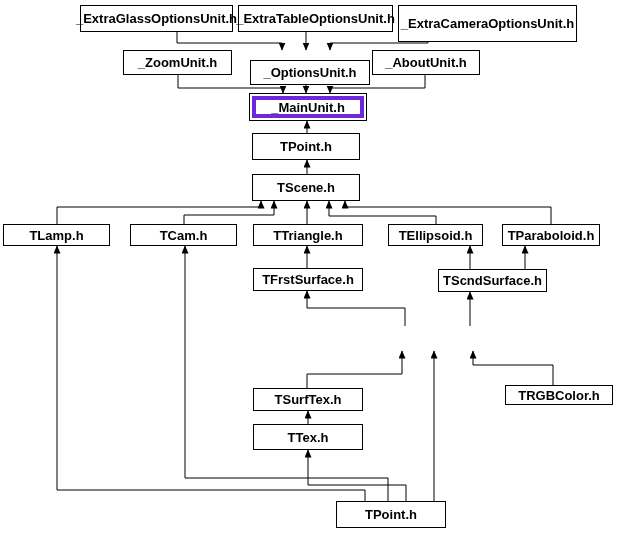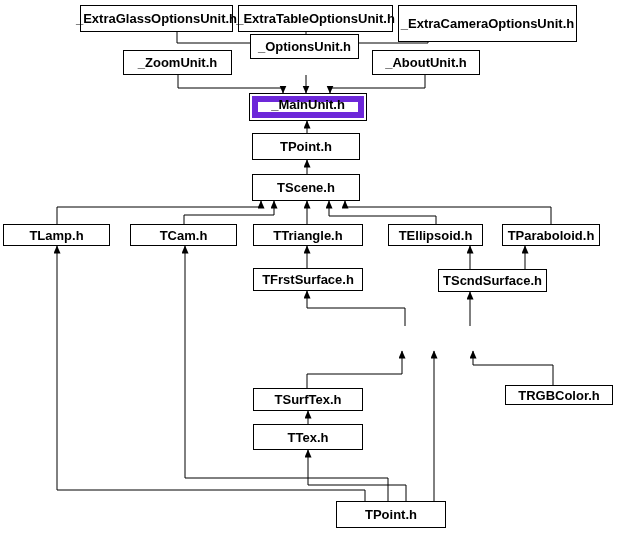"_OptionsUnit.h" div.node { top: 34px -> 60px; width: 109px -> 120px }
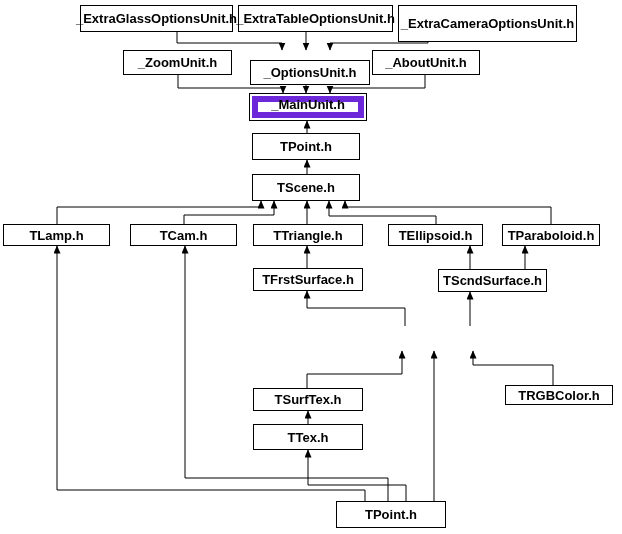"_MainUnit.h" .node .inner { align-items: flex-end -> flex-start; border: 6px solid #6d28d9 -> 4px solid #6d28d9 }
